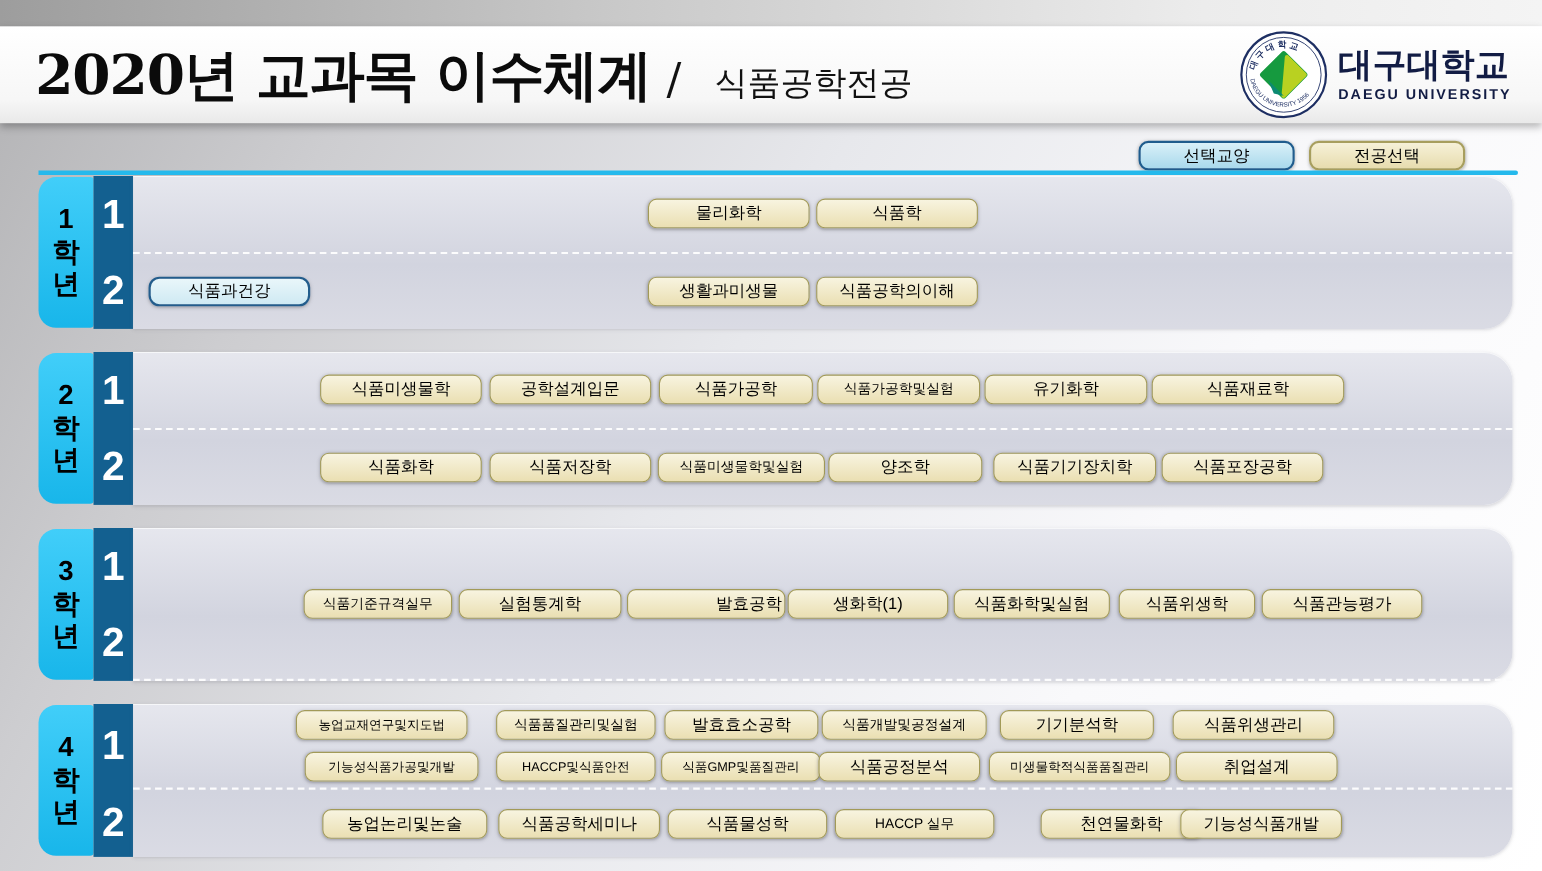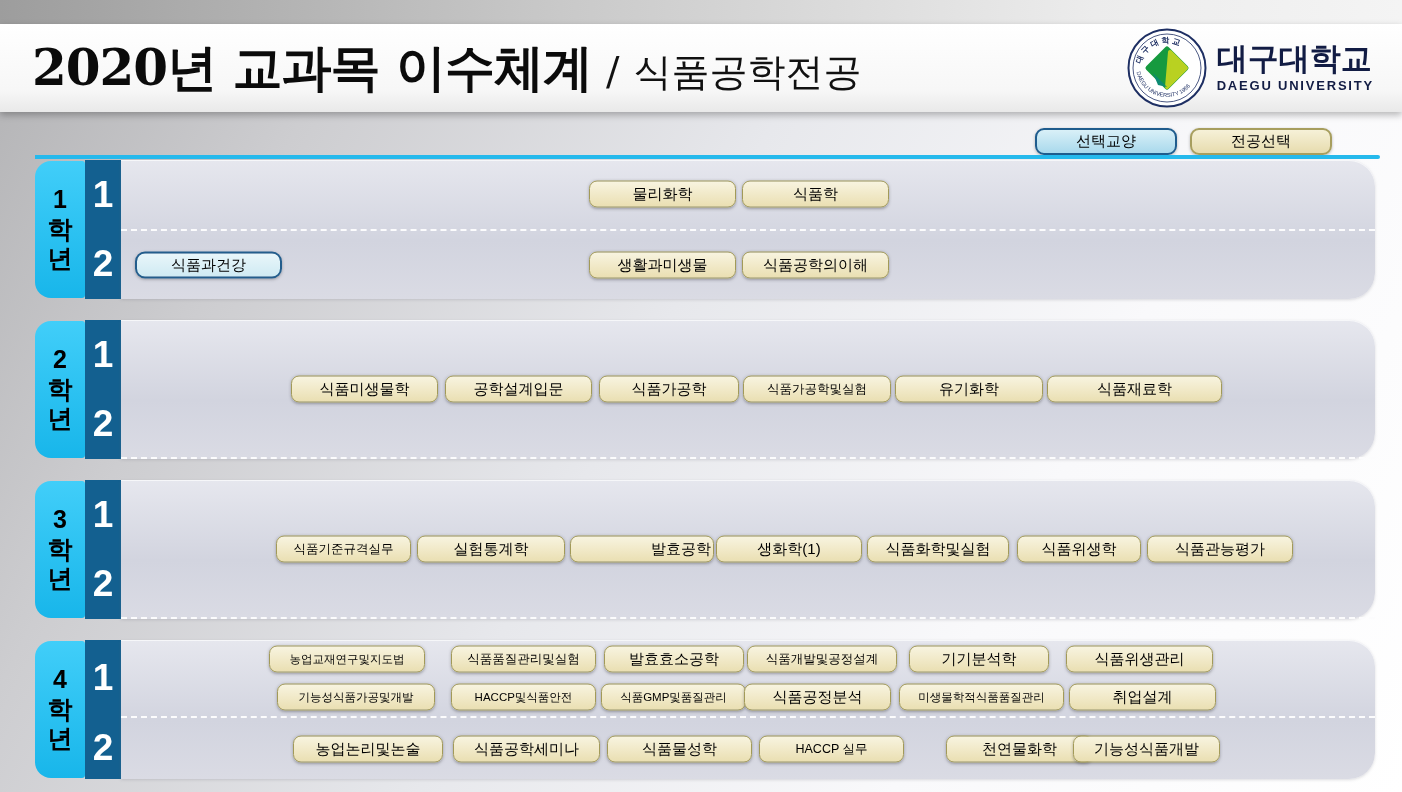"식품공학전공" .subtitle { font-size: 38px -> 30px; margin-left: none -> 16px }
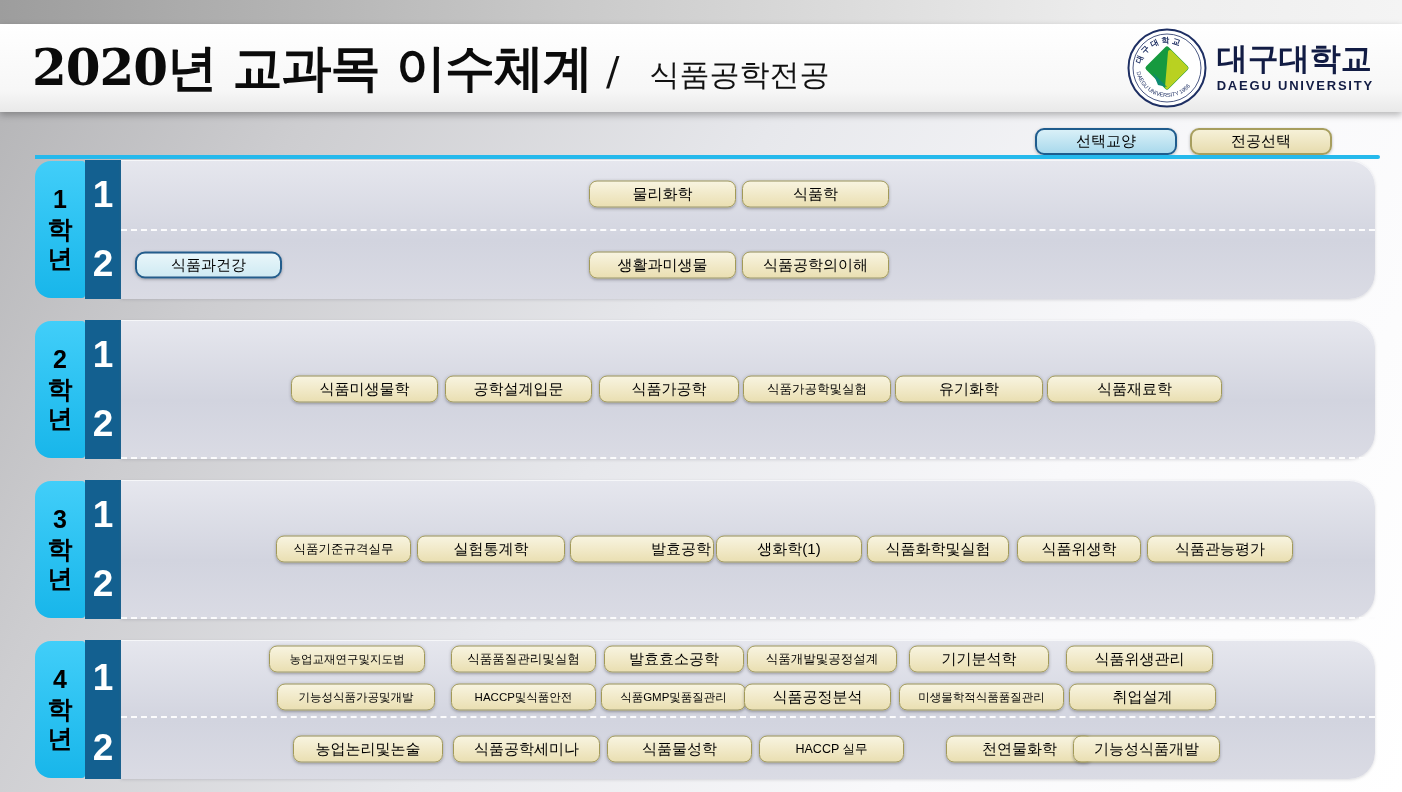"식품화학" div.sem { html: none -> <div> <div> <button>식품화학</button> <button>식품저장학</button> <button>식품미생물학및실험</button> <button>양조학</button> <button>식품기기장치학</button> <button>식품포장공학</button> </div> </div> }
